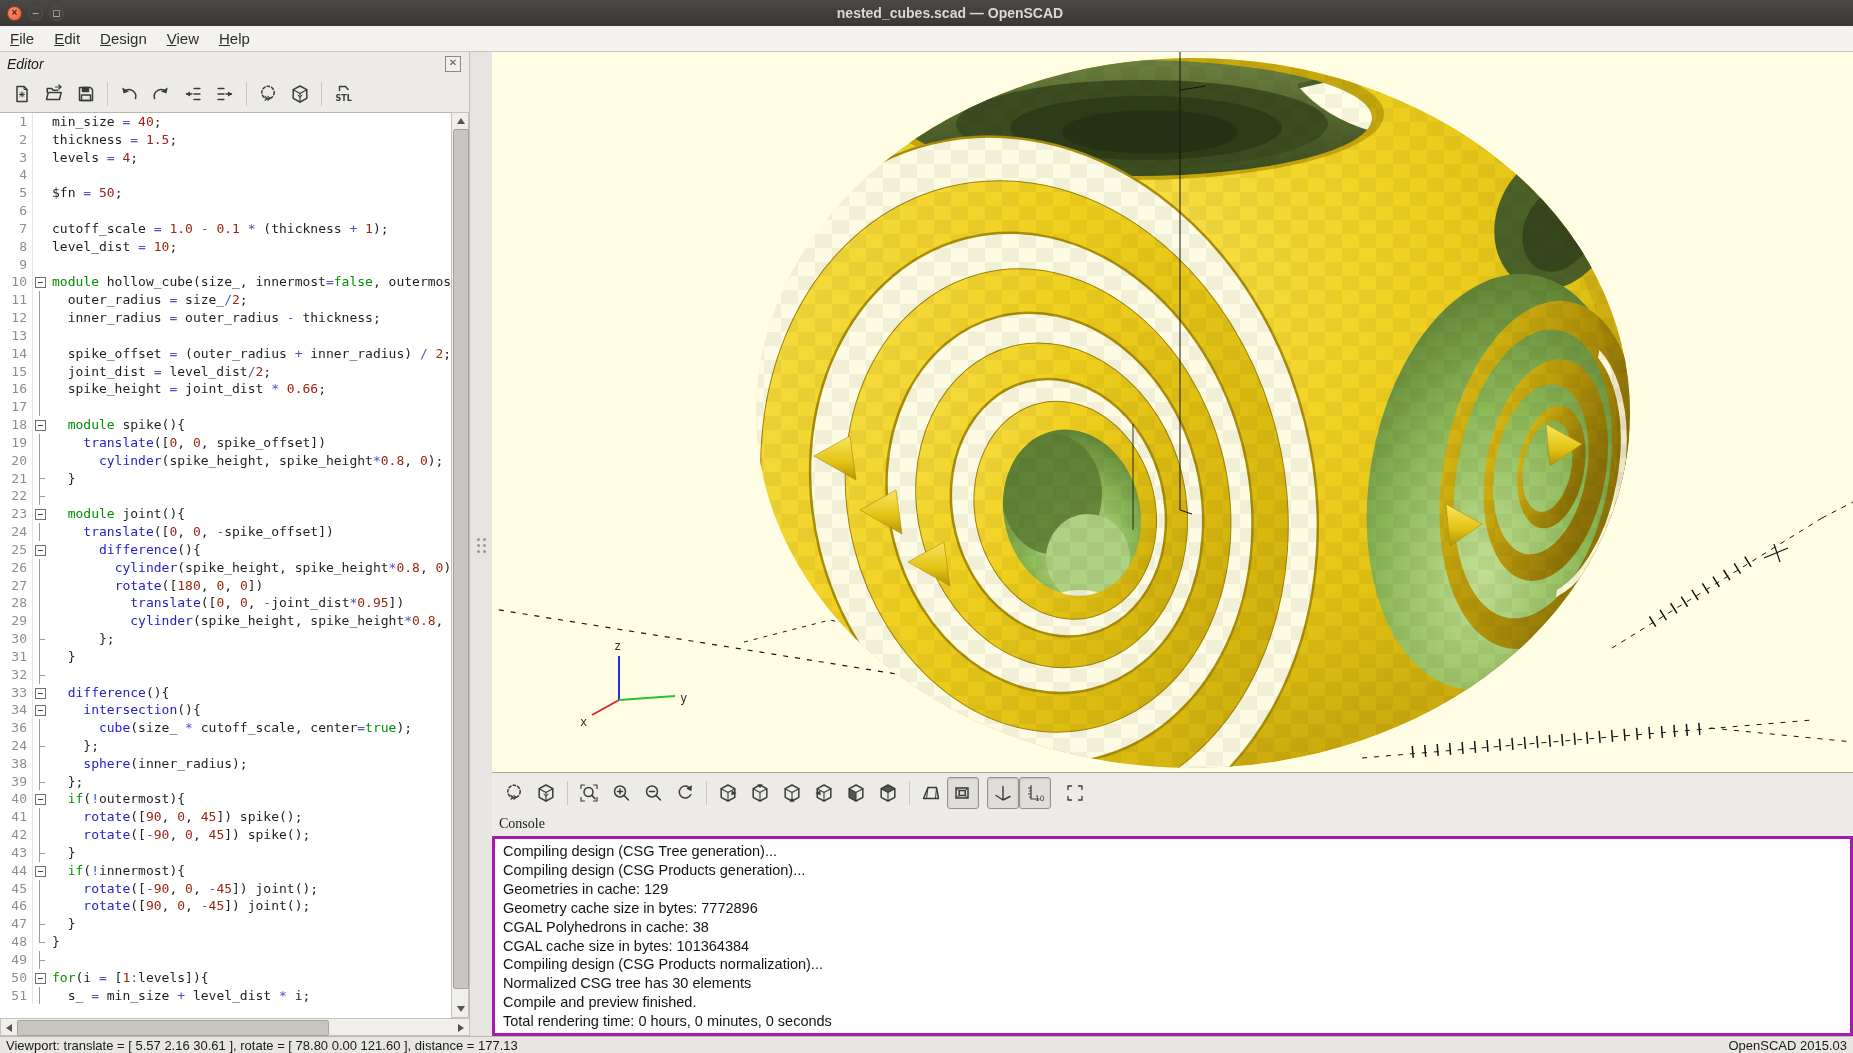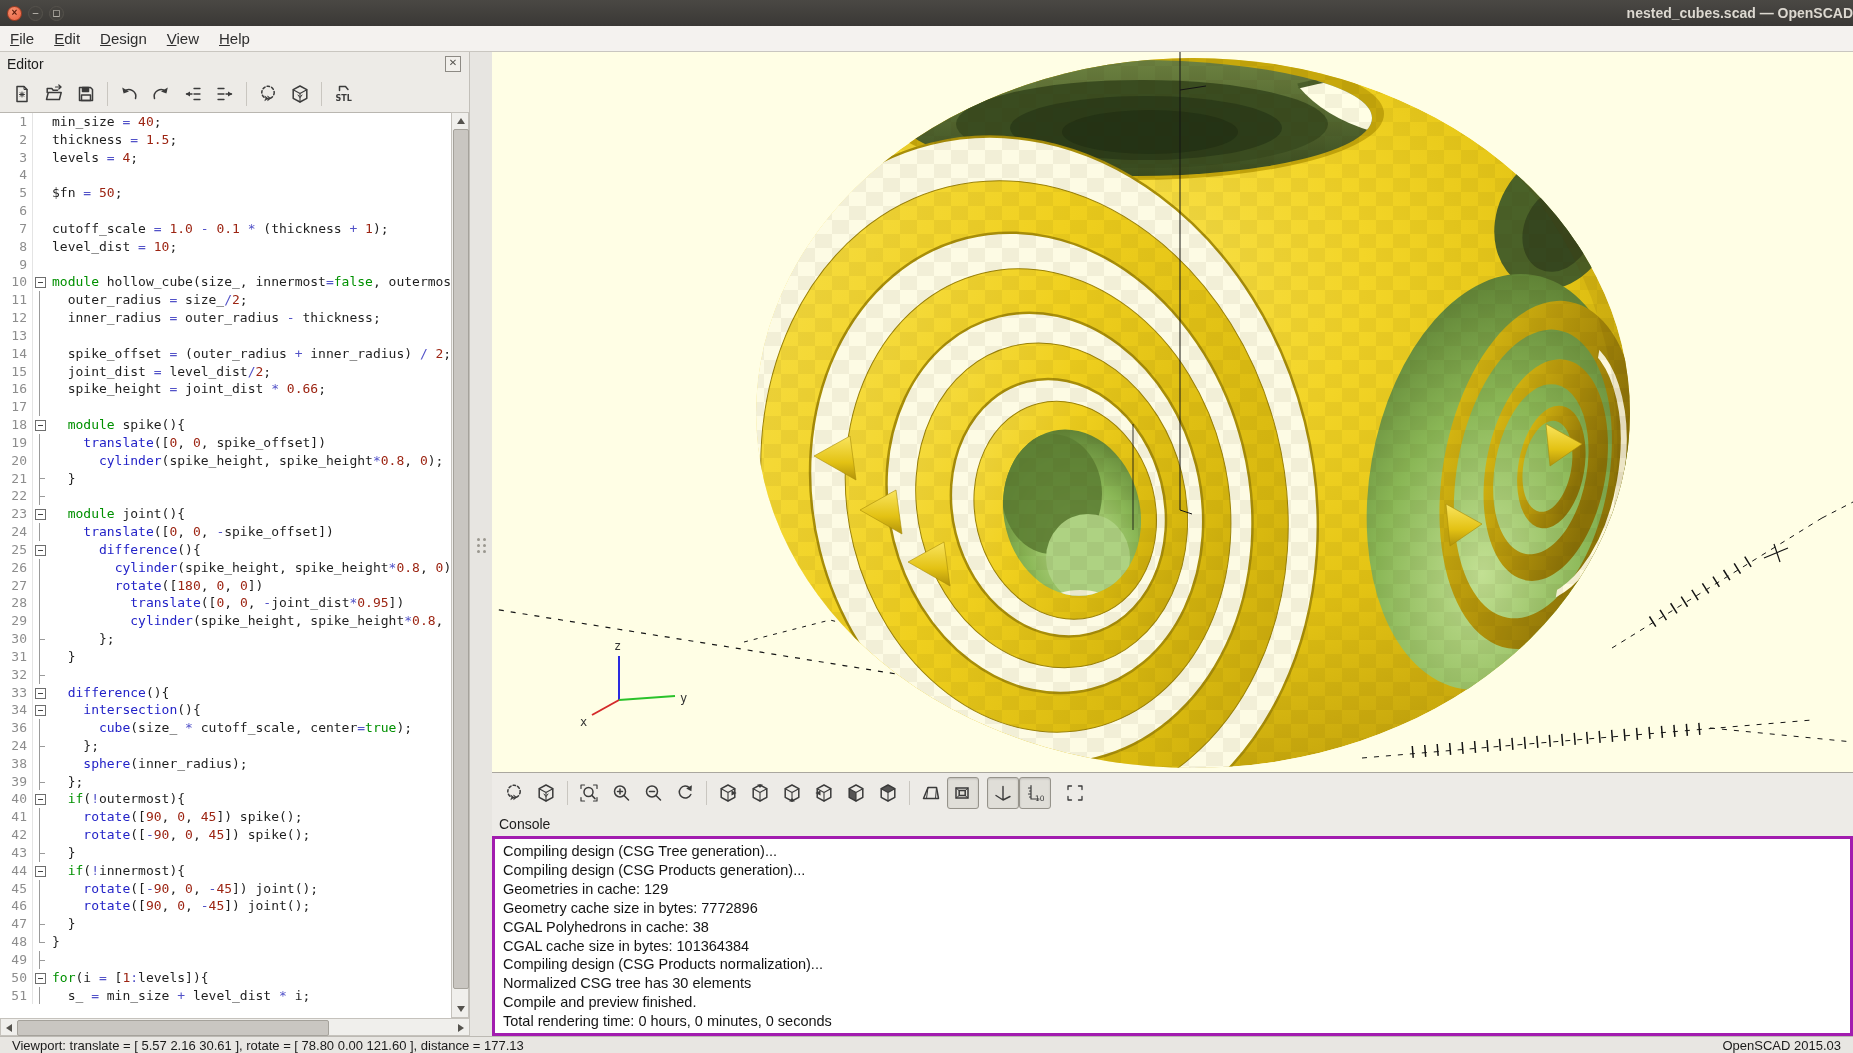"nested_cubes.scad — OpenSCAD" .title-text { text-align: right -> center }
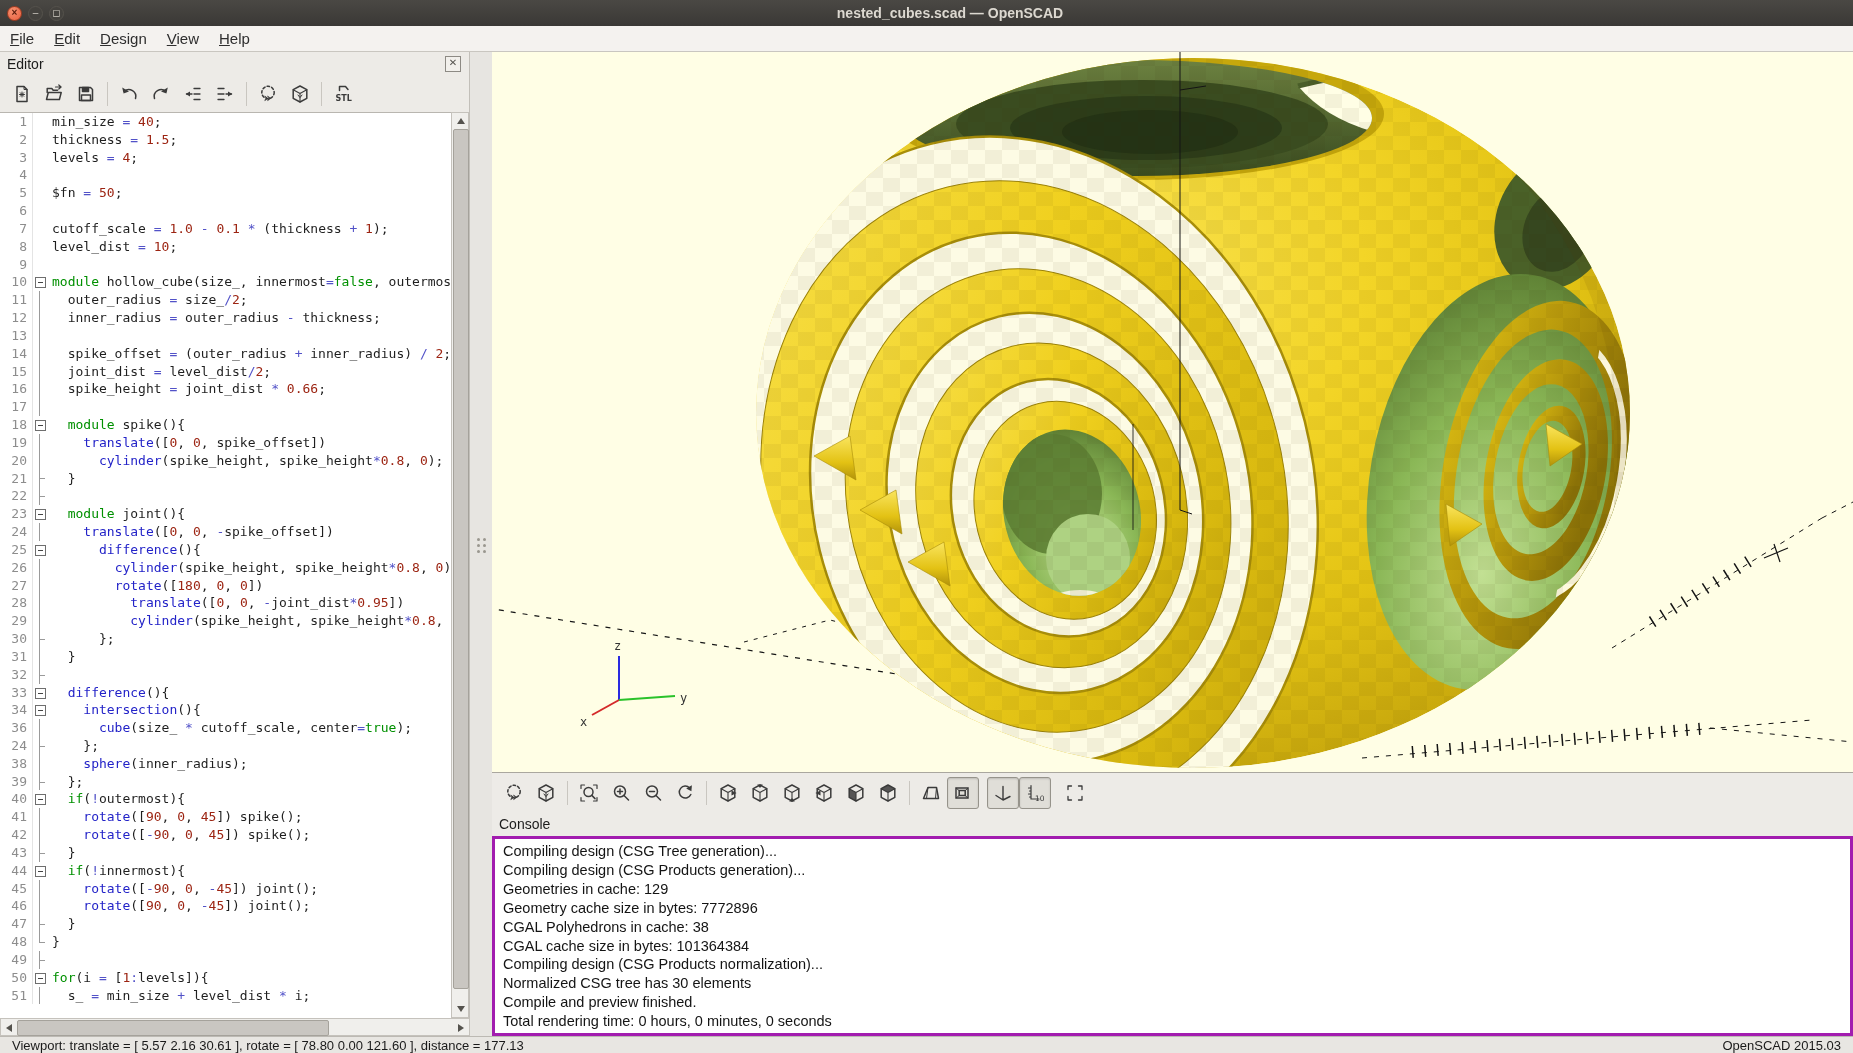"Editor" .dock-title .lbl { font-style: none -> italic }
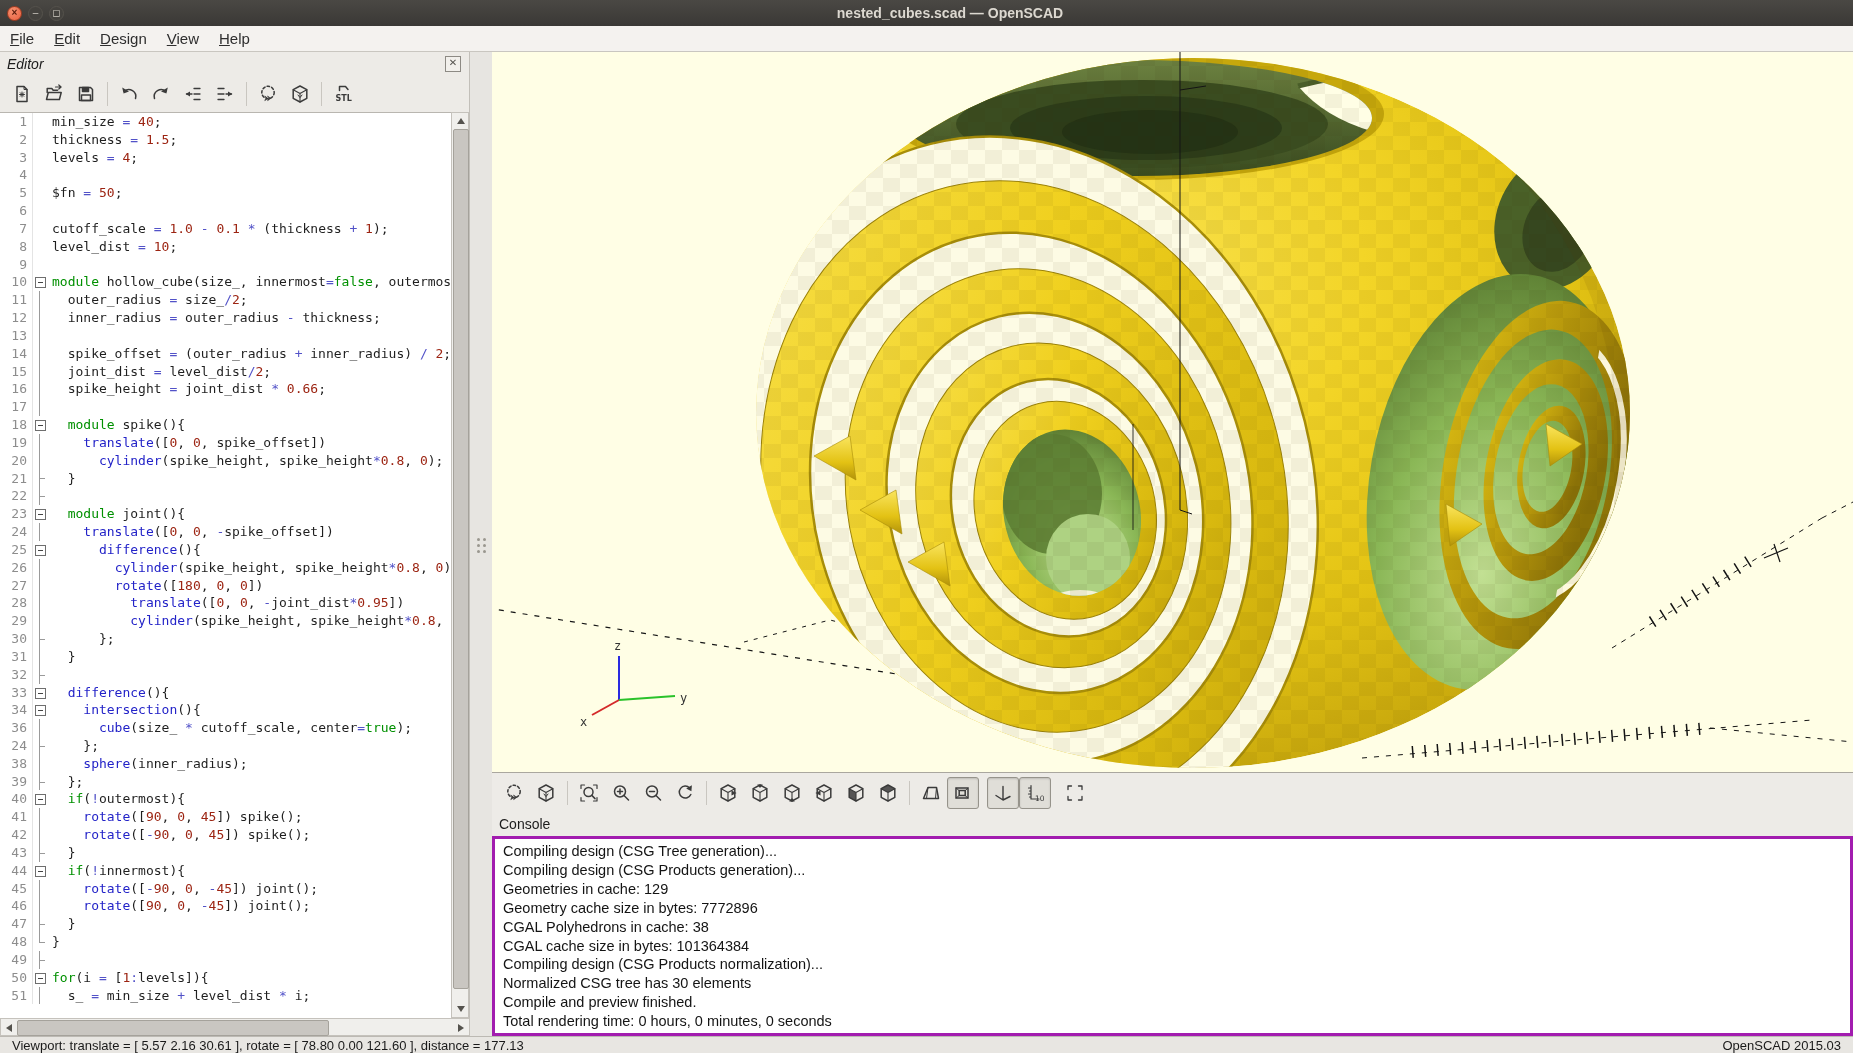"Console" .console-title { font-family: none -> Liberation Serif, serif }
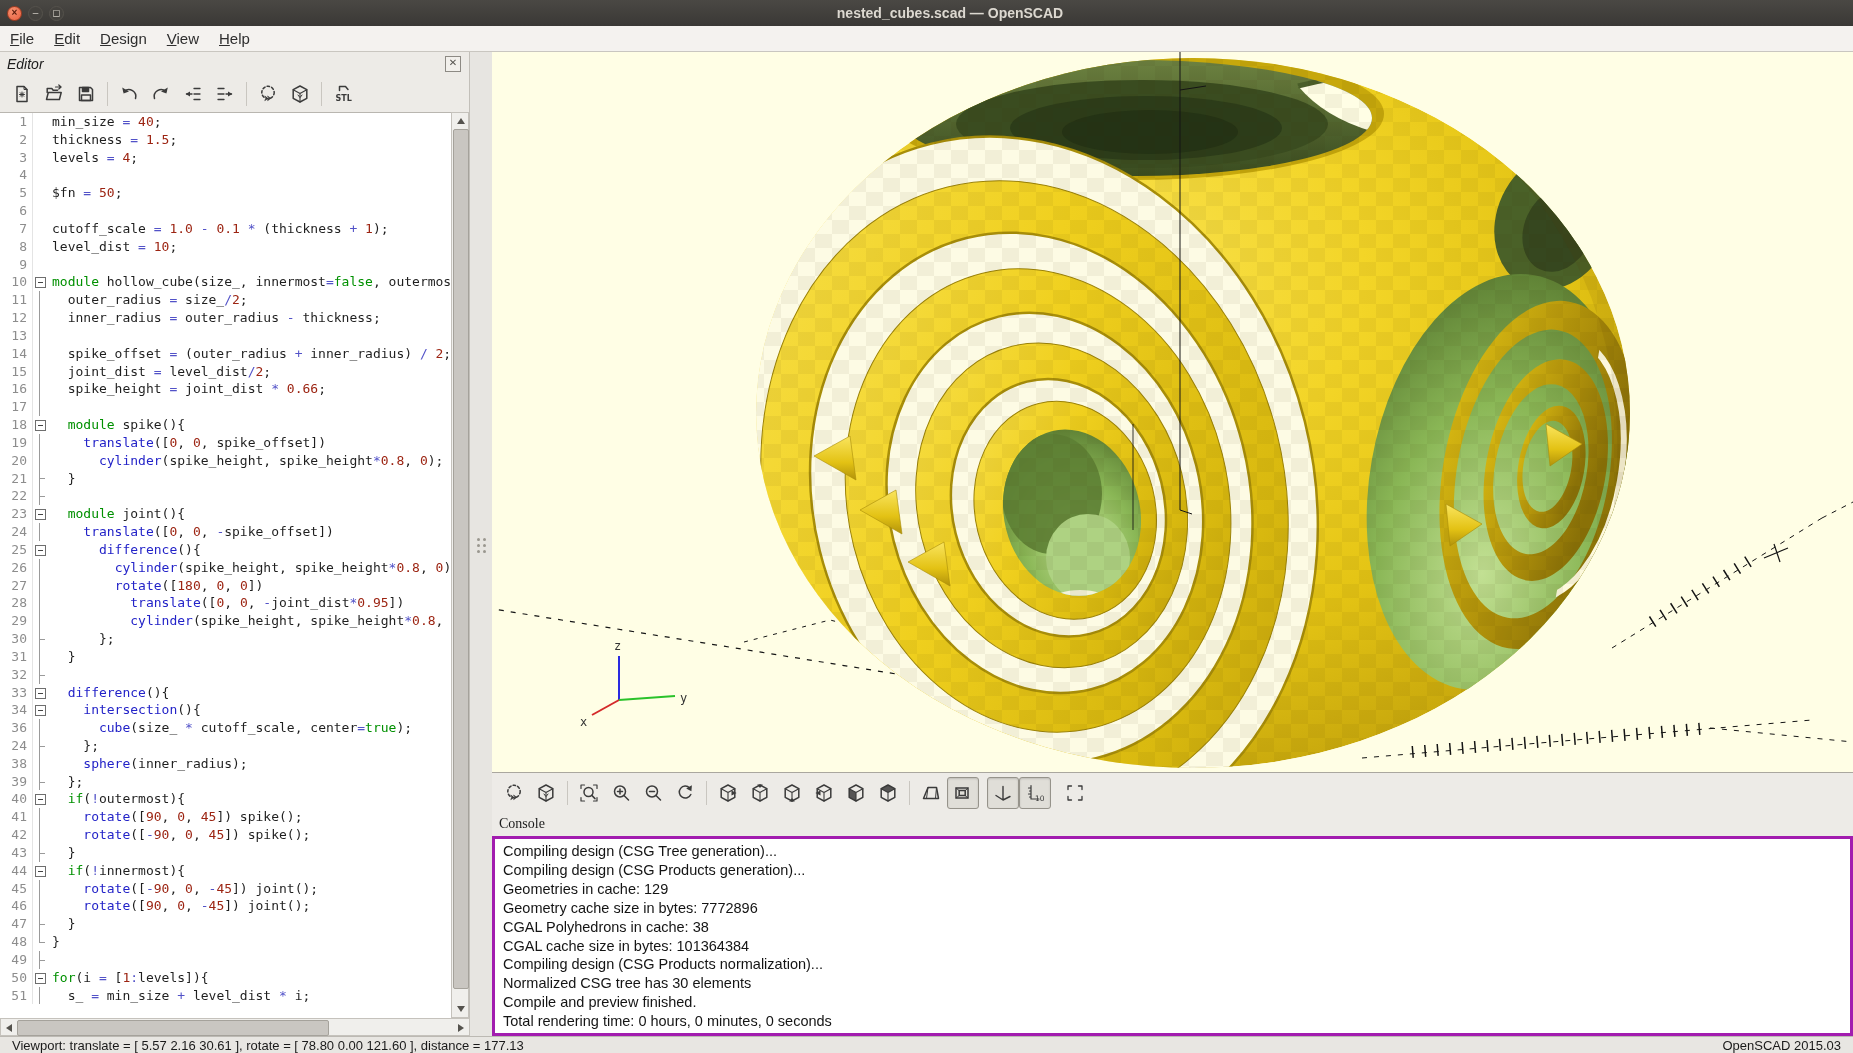"Viewport: translate = [ 5.57" .statusbar span { padding: 0 12px -> 0 6px }
